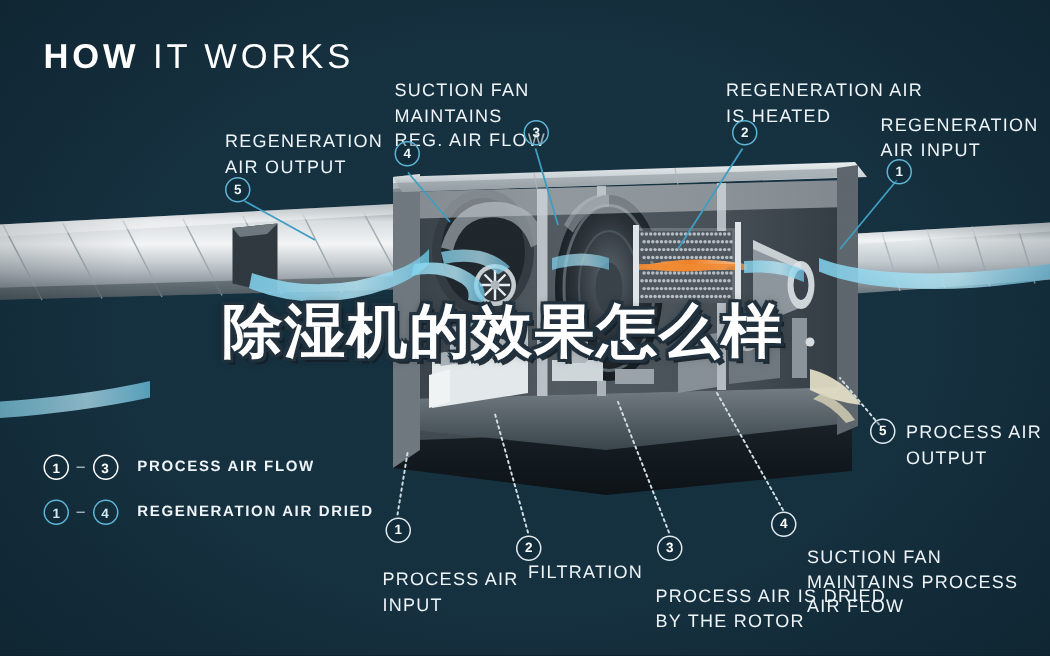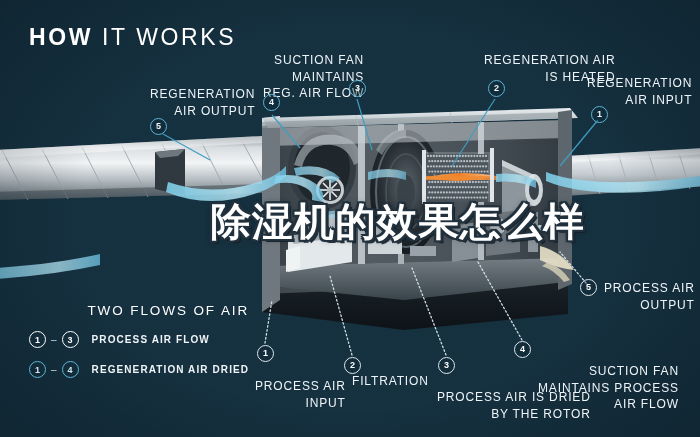"HOW IT WORKS" #stage { text-align: right -> none }
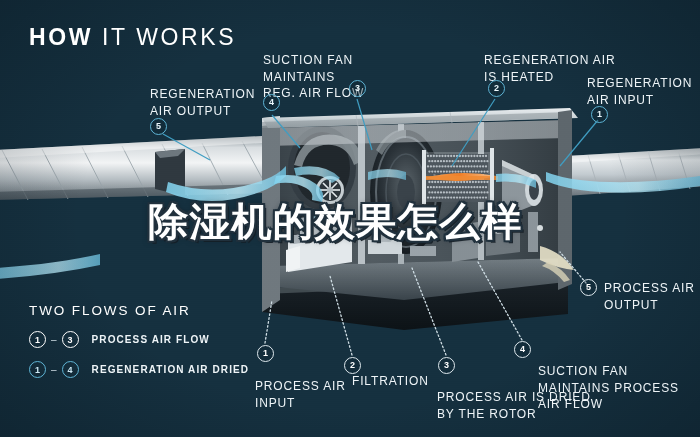"TWO FLOWS OF AIR" h2 { html: <h2>TWO FLOWS OF AIR</h2> -> none }
